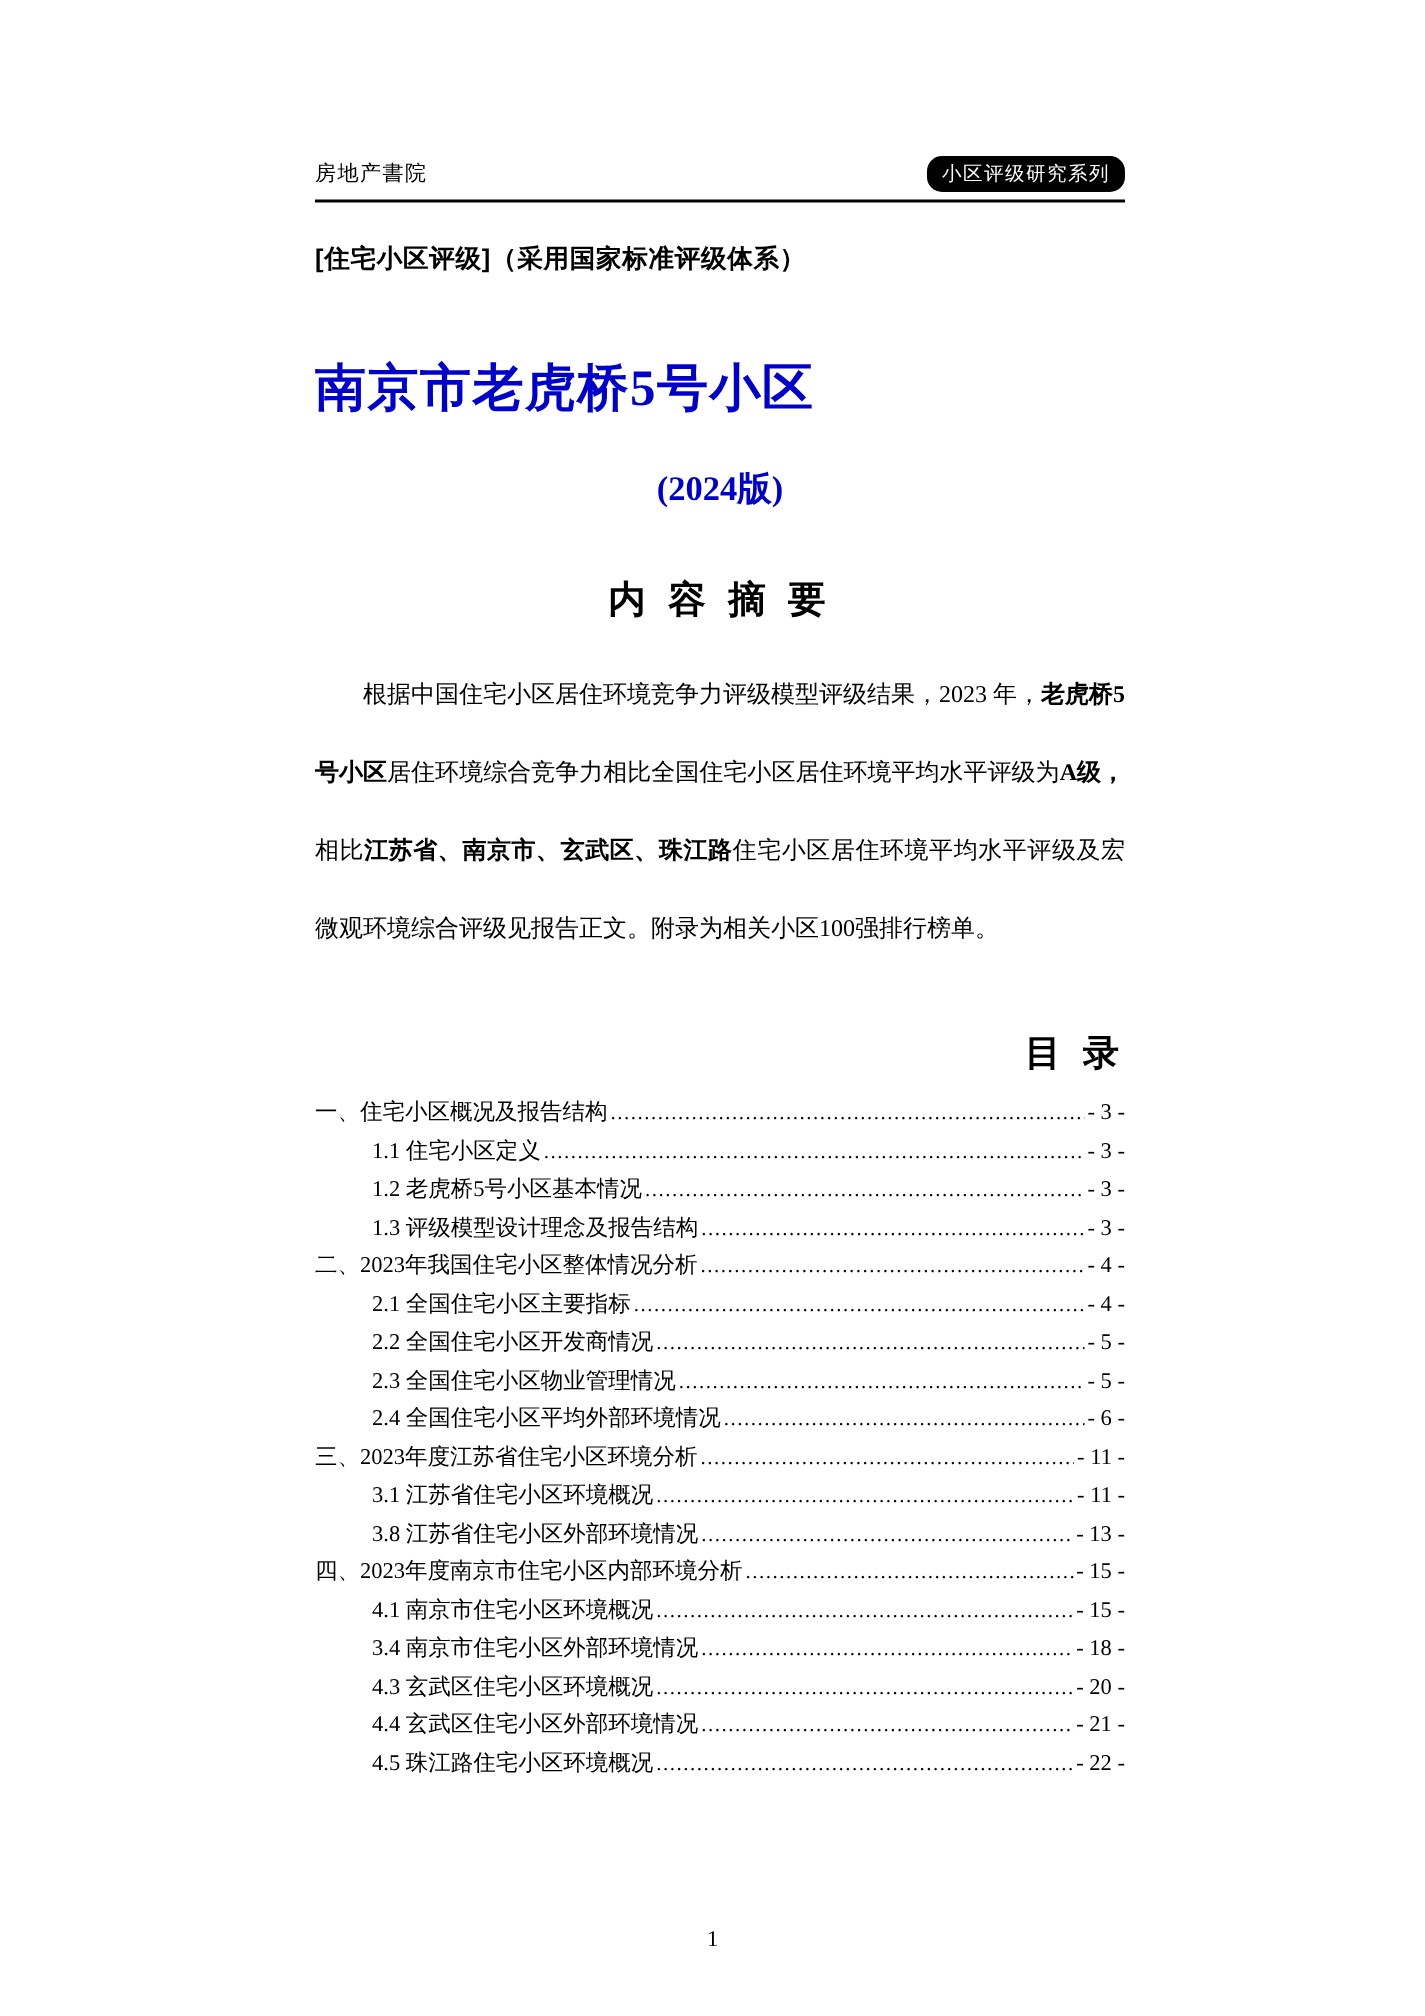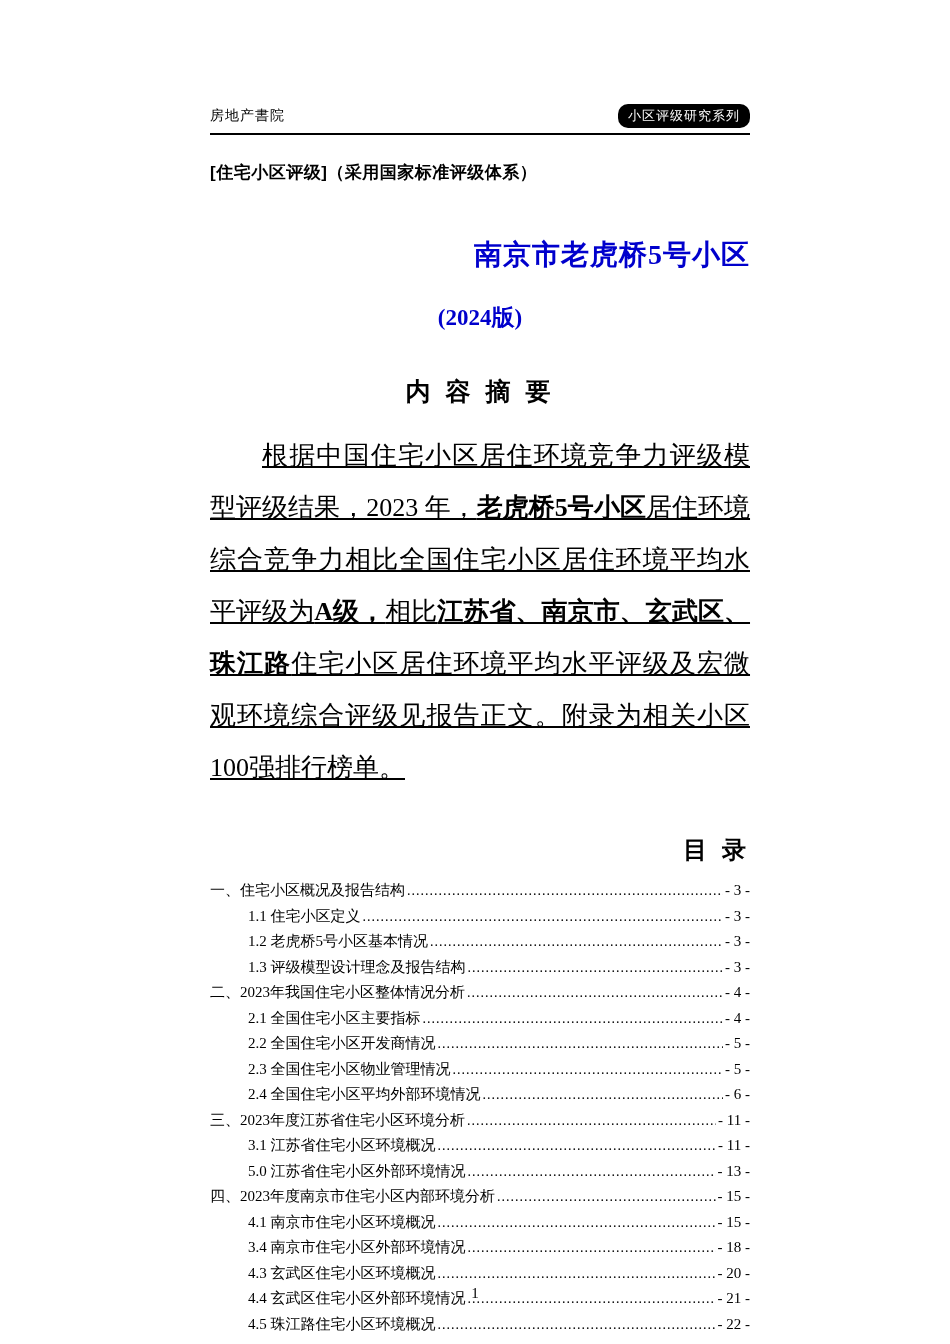"南京市老虎桥5号小区" .title-line { font-size: 28px -> 34px; text-align: right -> left }
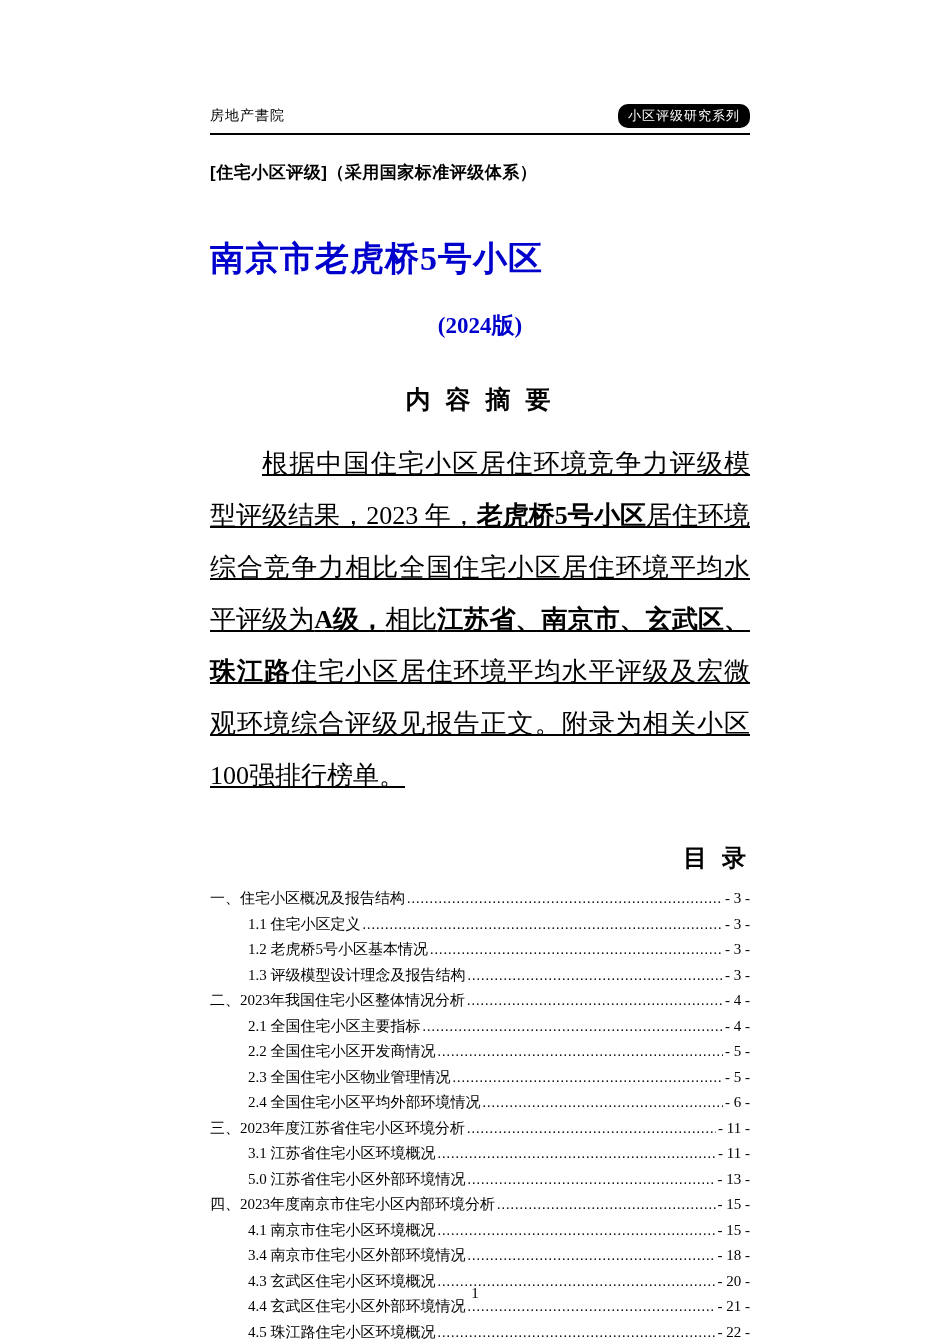"根据中国住宅小区居住环境竞争力评级模型评级结果，2023" .abstract-paragraph { font-size: 26px -> 16px; text-decoration: underline -> none }
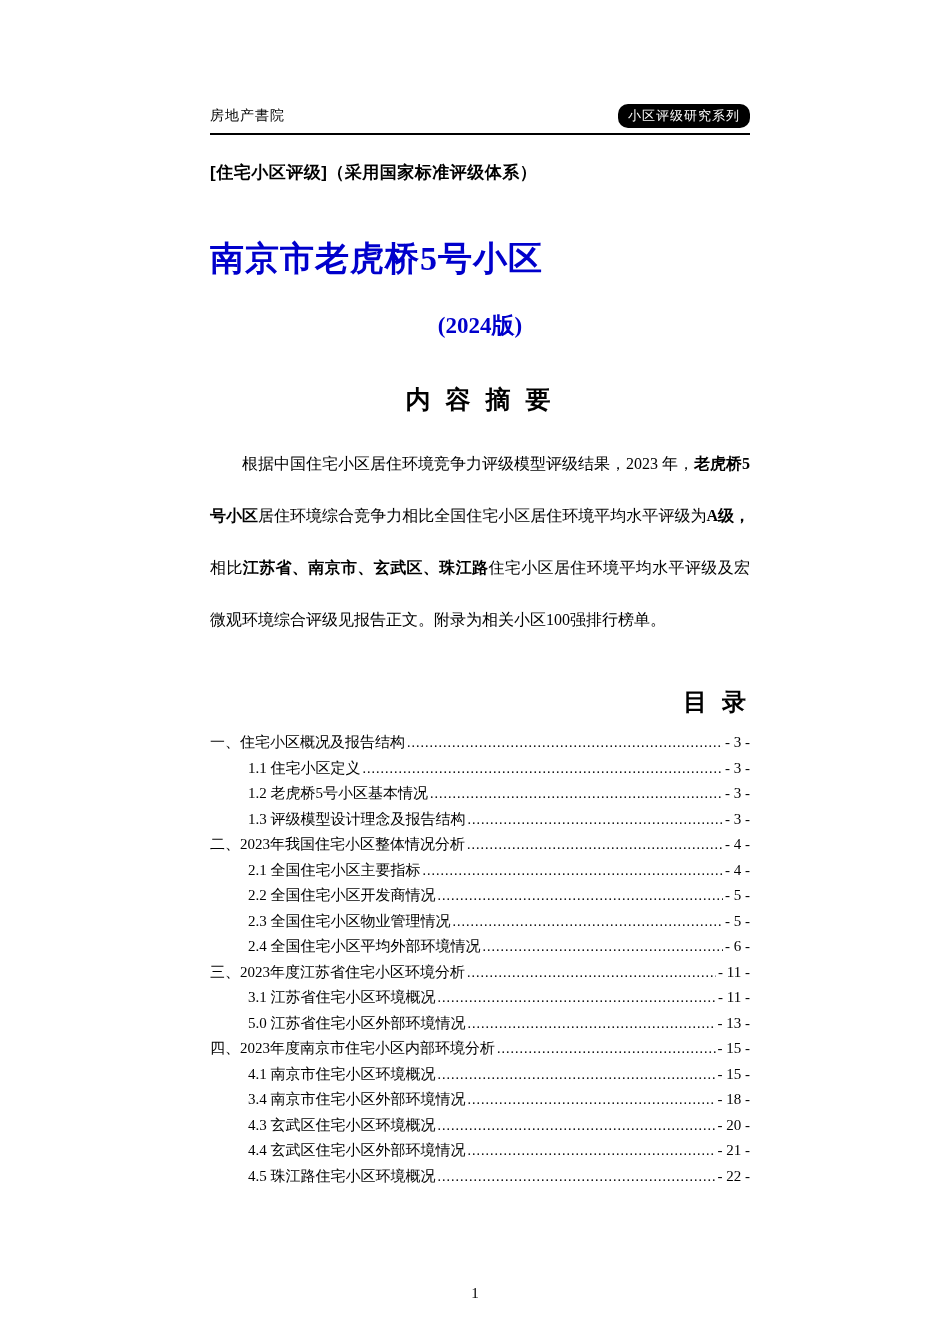"5.0 江苏省住宅小区外部环境情况" span.toc-label { text: 5.0 -> 3.8 }
